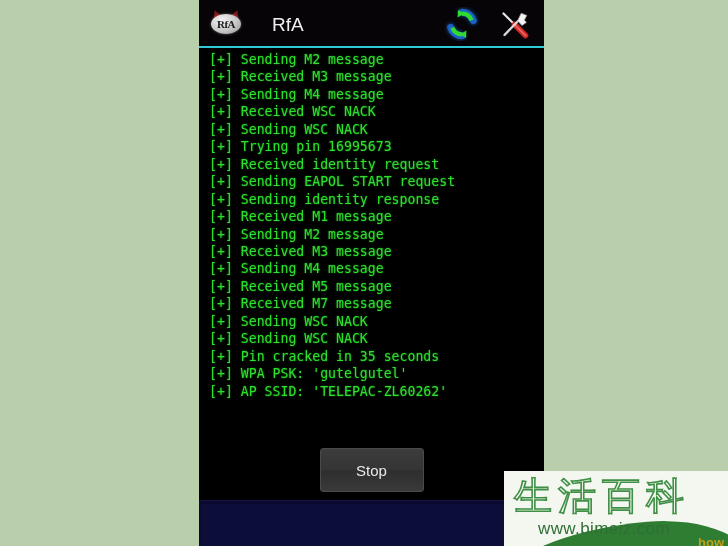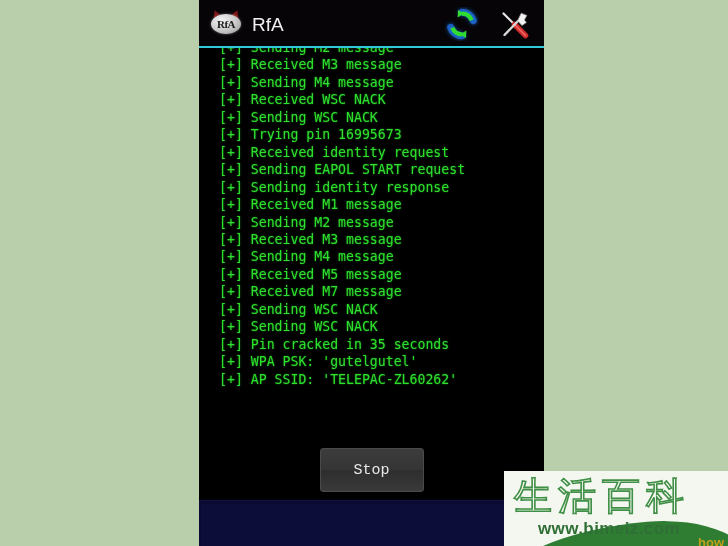"RfA" #titlebar { gap: none -> 20px }
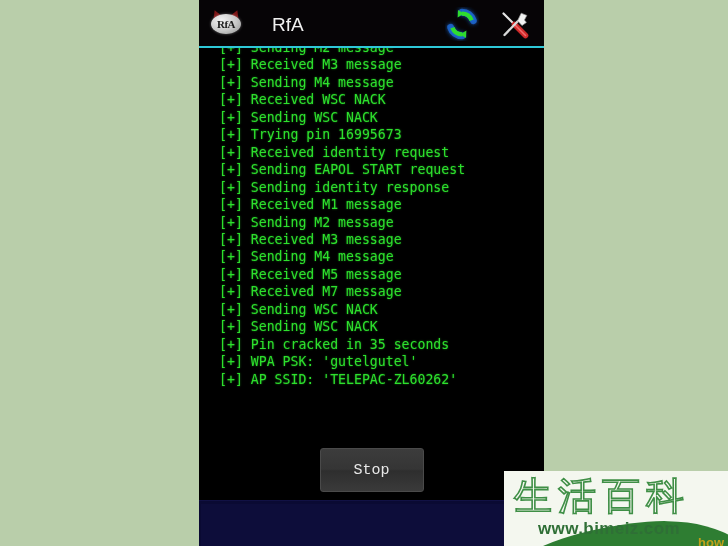"[+] Sending M2 message" #log { left: 16px -> 6px; padding-top: 0 -> 12px }
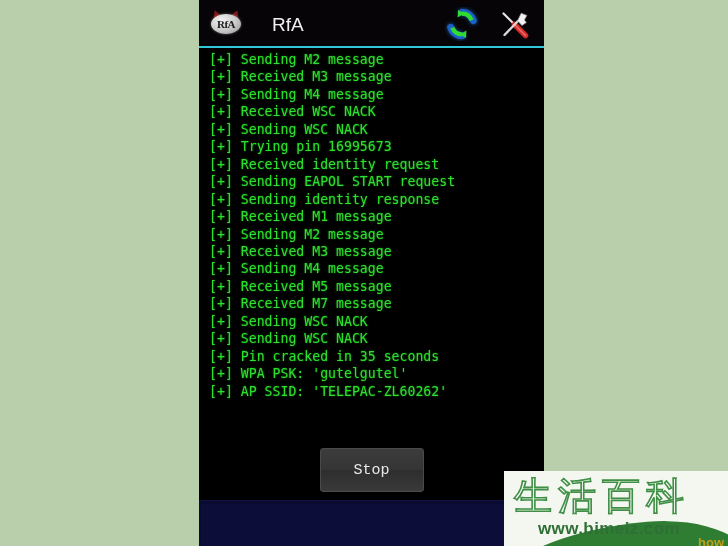"Stop" #stop-button { font-family: Liberation Mono, monospace -> Liberation Sans, sans-serif }
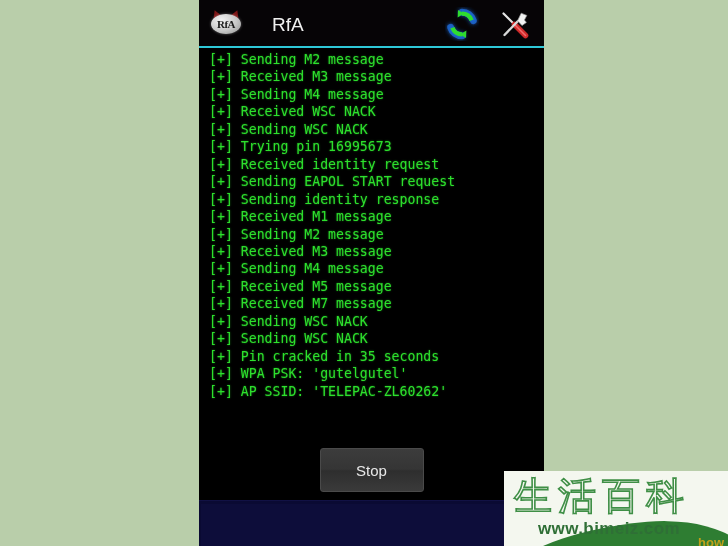"www.bimeiz.com" #watermark .wm-url { font-weight: bold -> normal }
